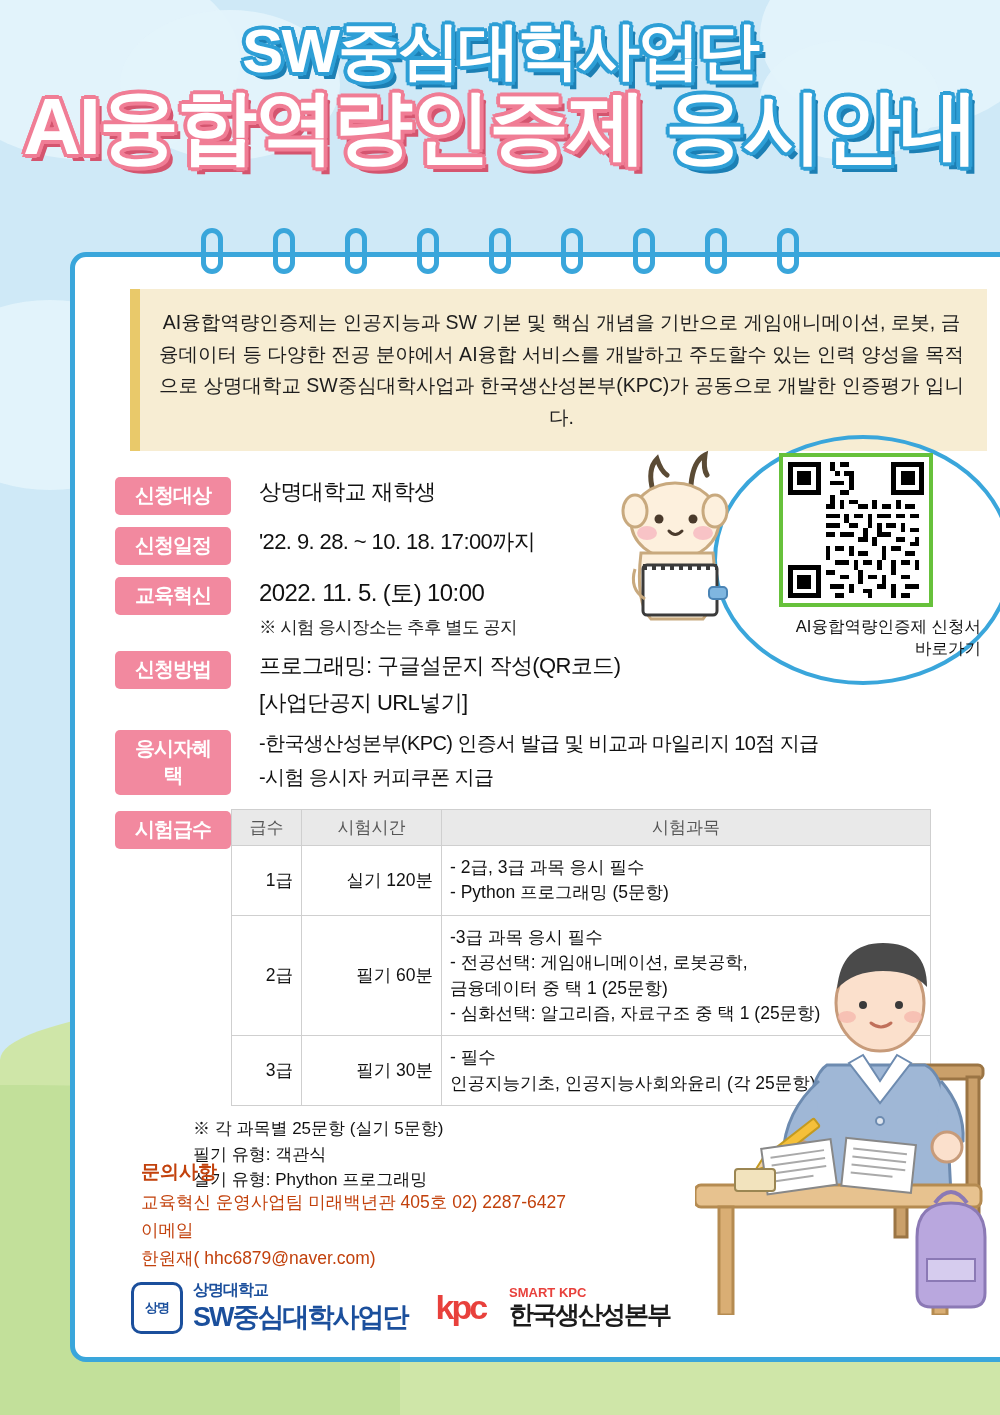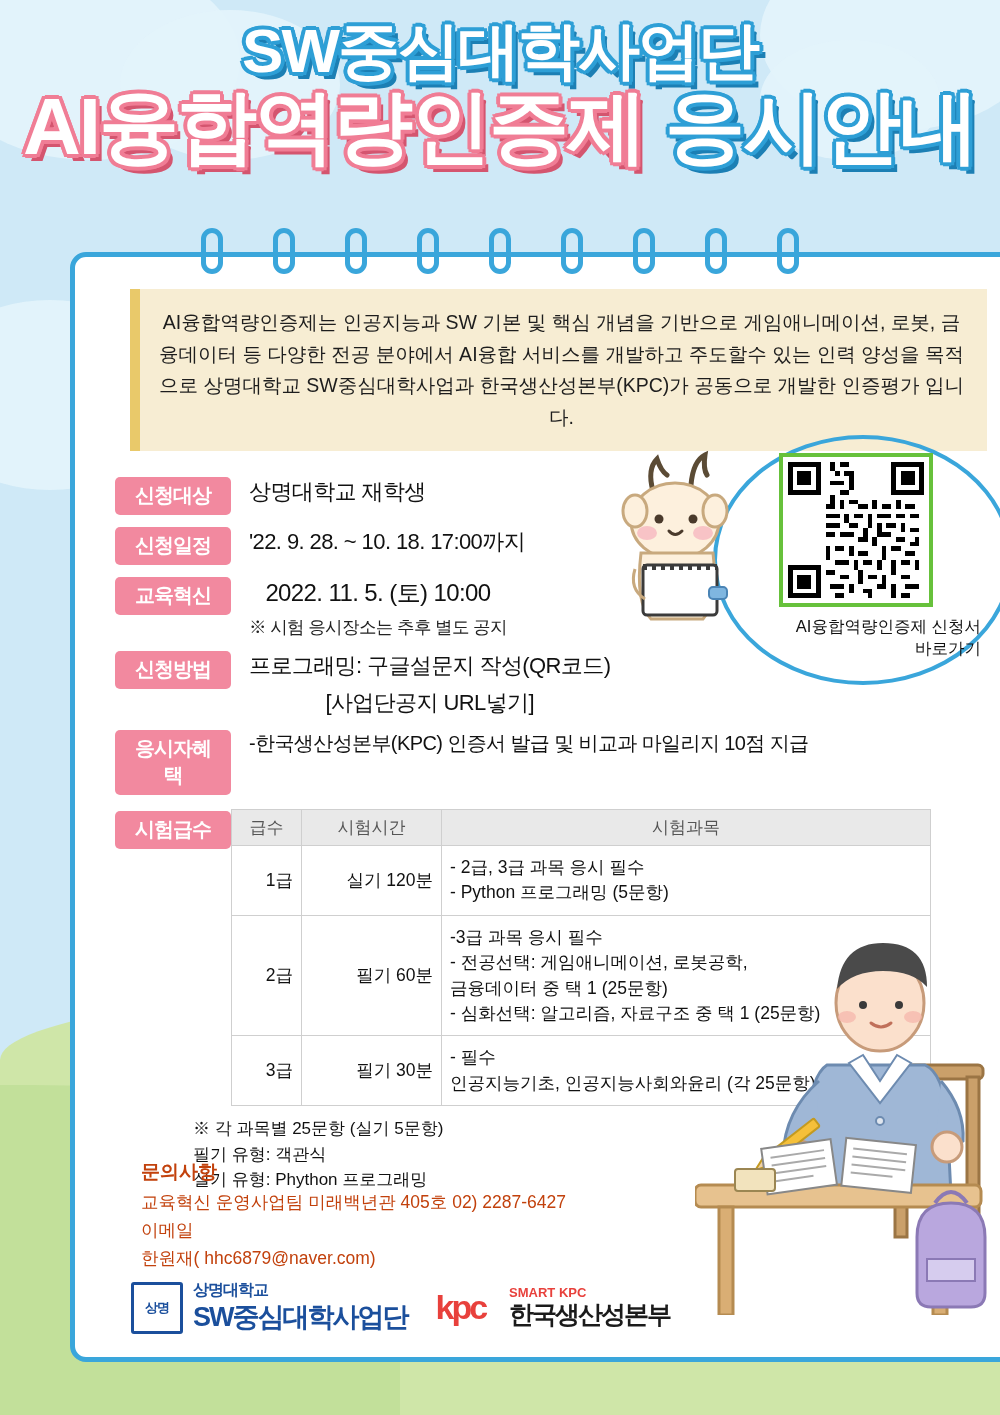"상명대학교 재학생" .val { padding-left: 18px -> 28px; text-align: center -> none }
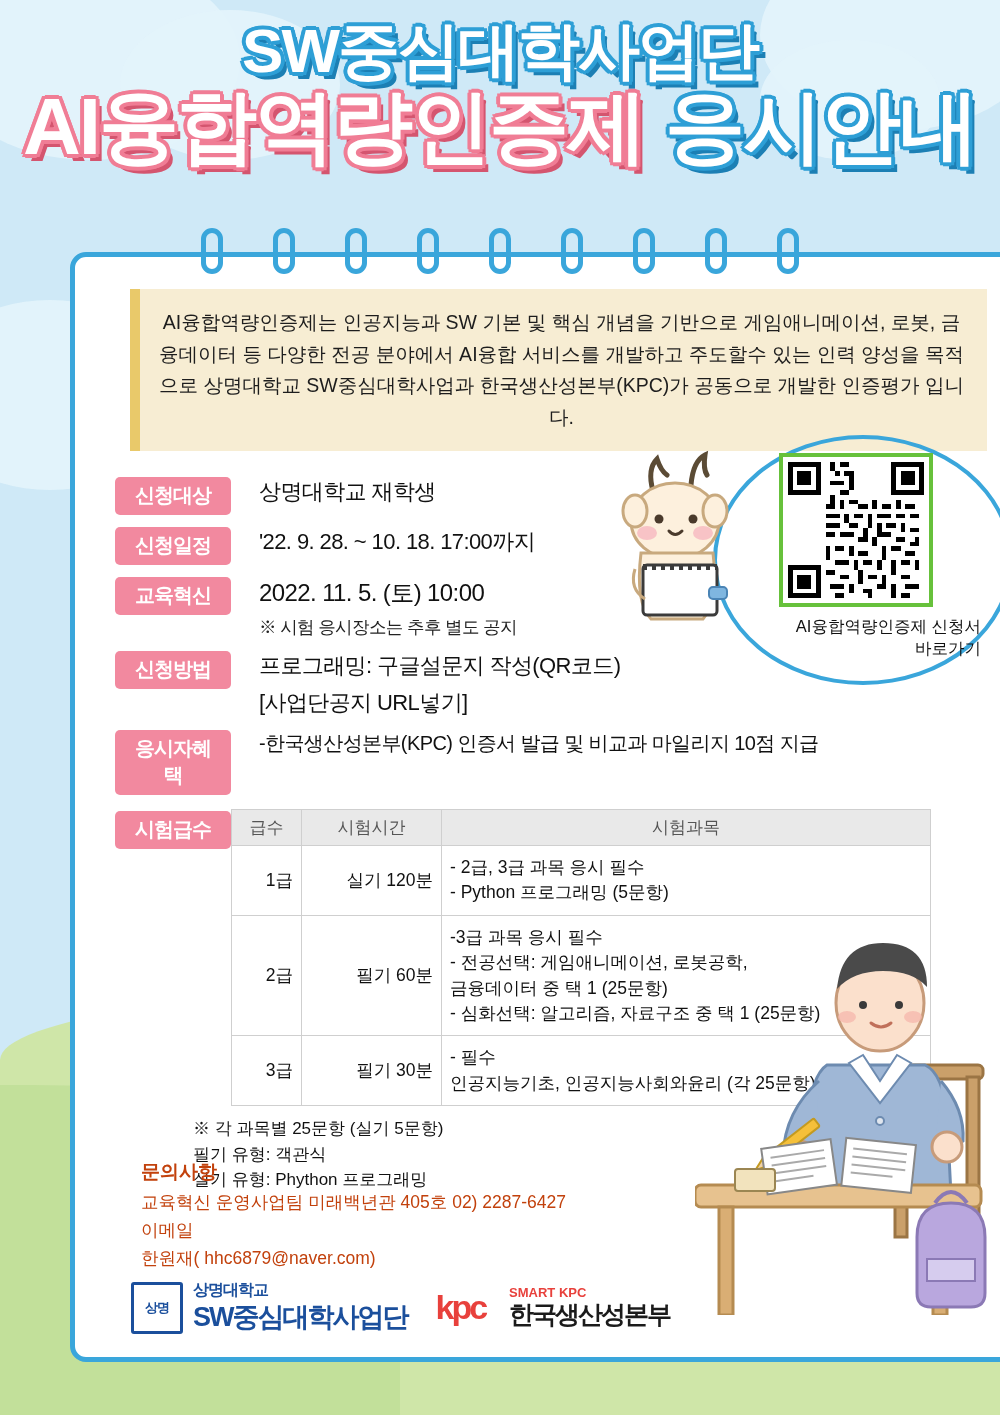"-시험 응시자 커피쿠폰 지급" span.line2 { html: none -> <span>-시험 응시자 커피쿠폰 지급</span> }
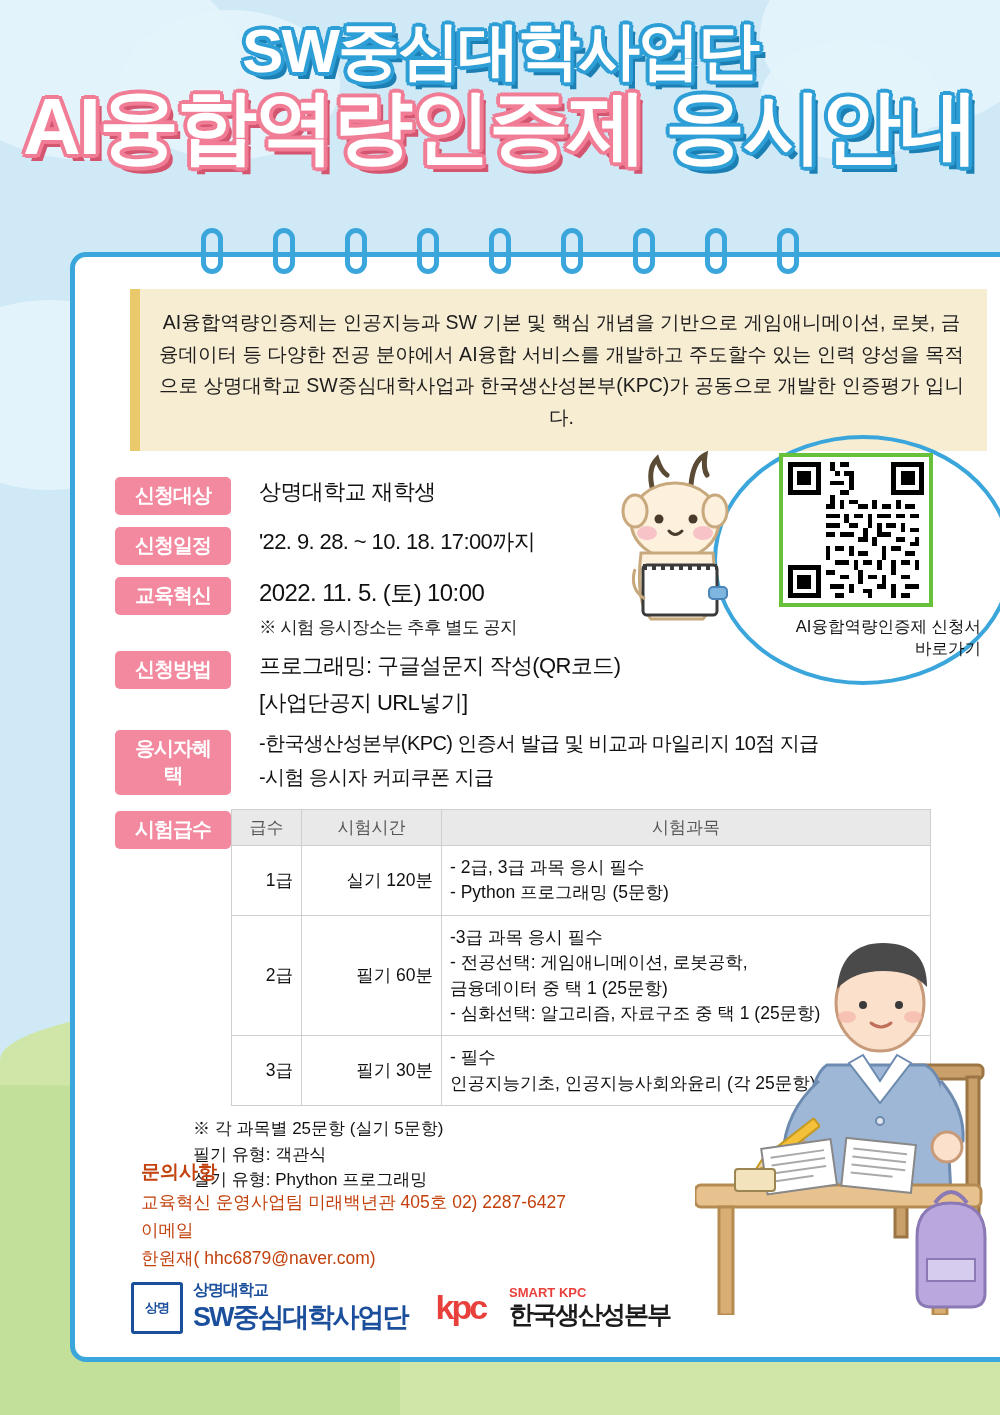"상명" .smu-mark { border-radius: 3px -> 10px }
